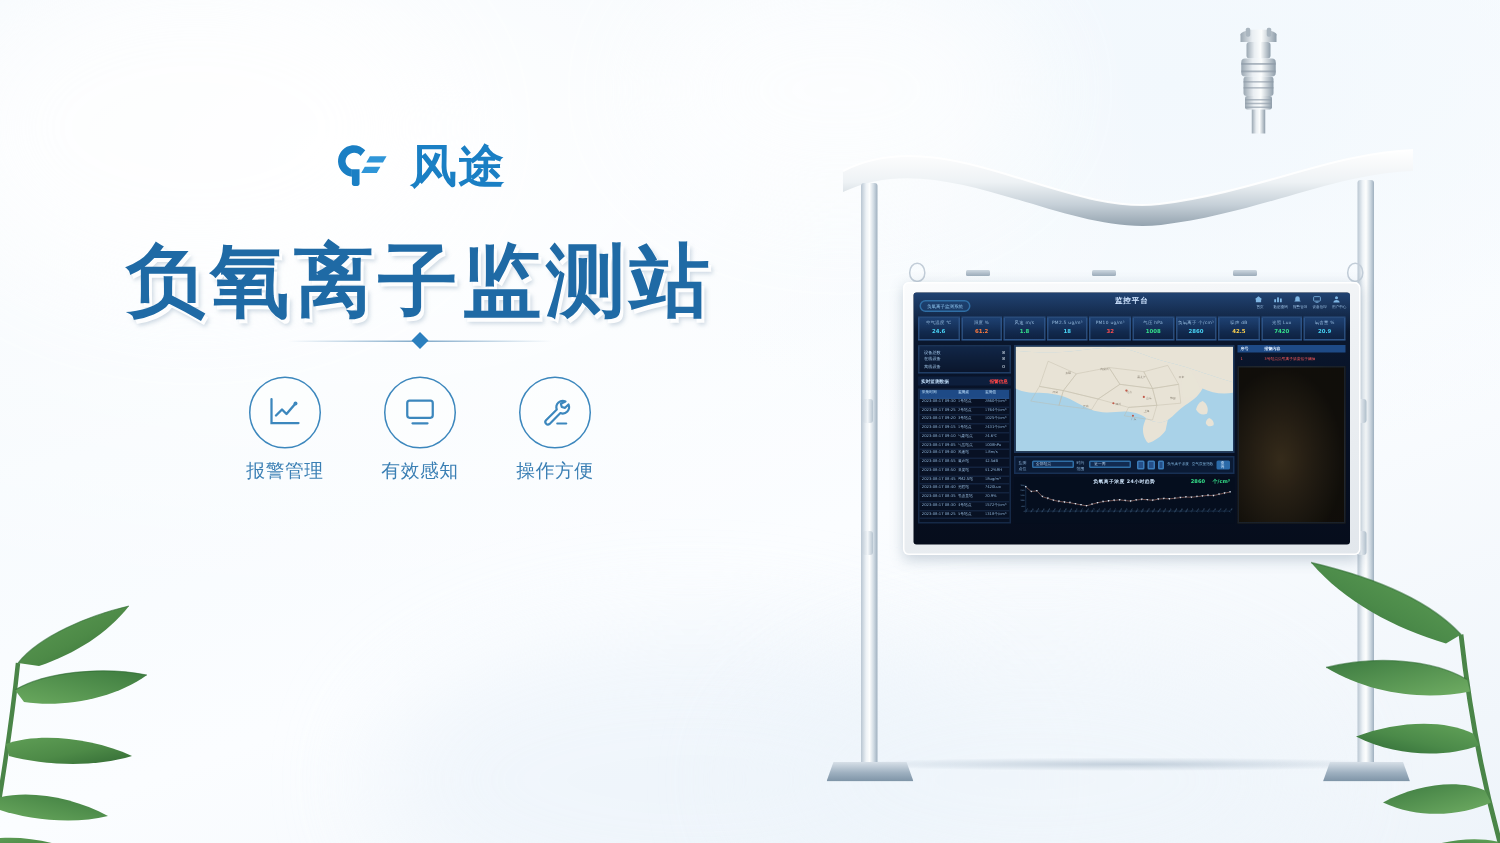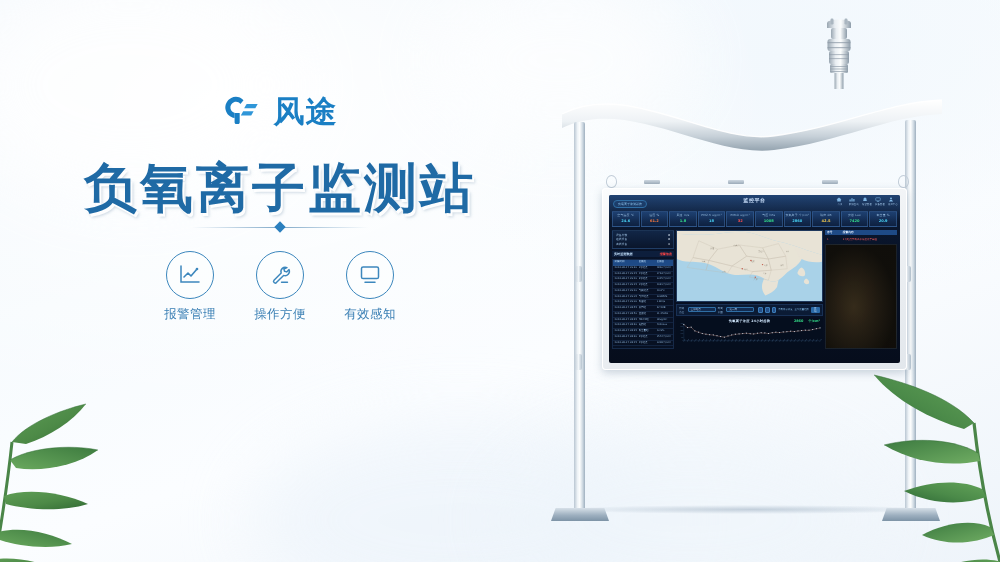"操作方便" div.feat { order: before "有效感知" -> after "有效感知" }
